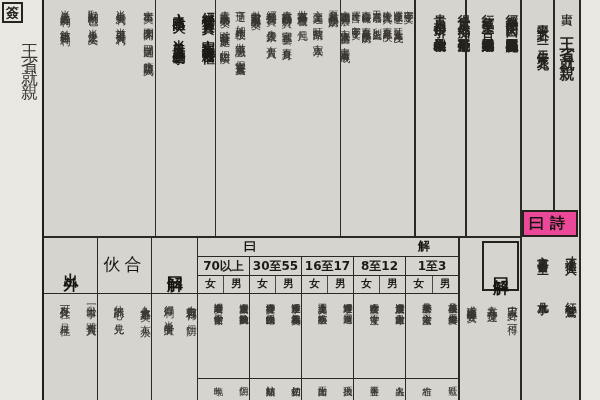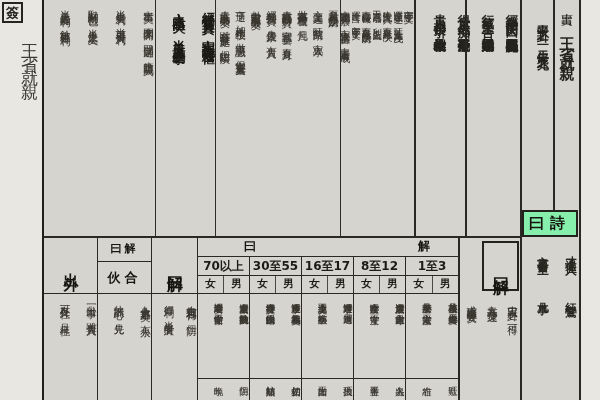"曰詩" .shi-box { background: #86efac -> #ec4899 }
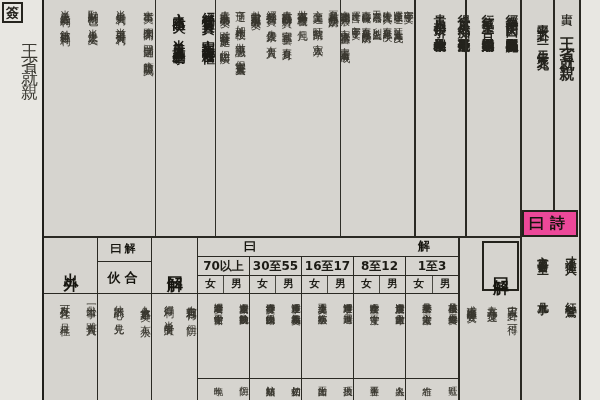"曰解" div.h-partner-top { html: <div>曰解</div> -> none }
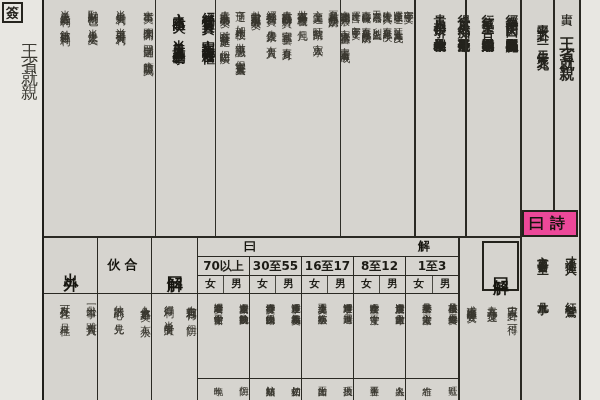"伙合" .h-partner-bot { font-size: 13px -> 17px; font-weight: bold -> normal }
